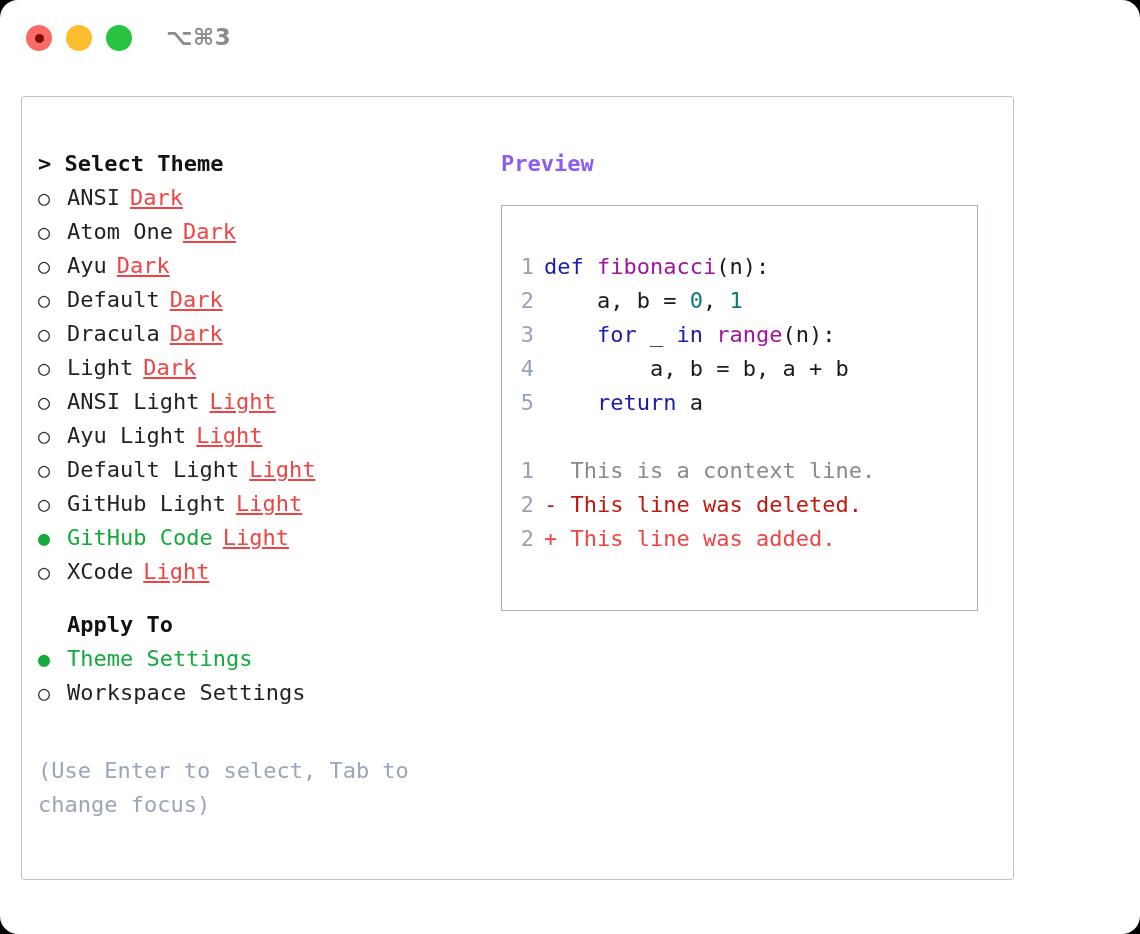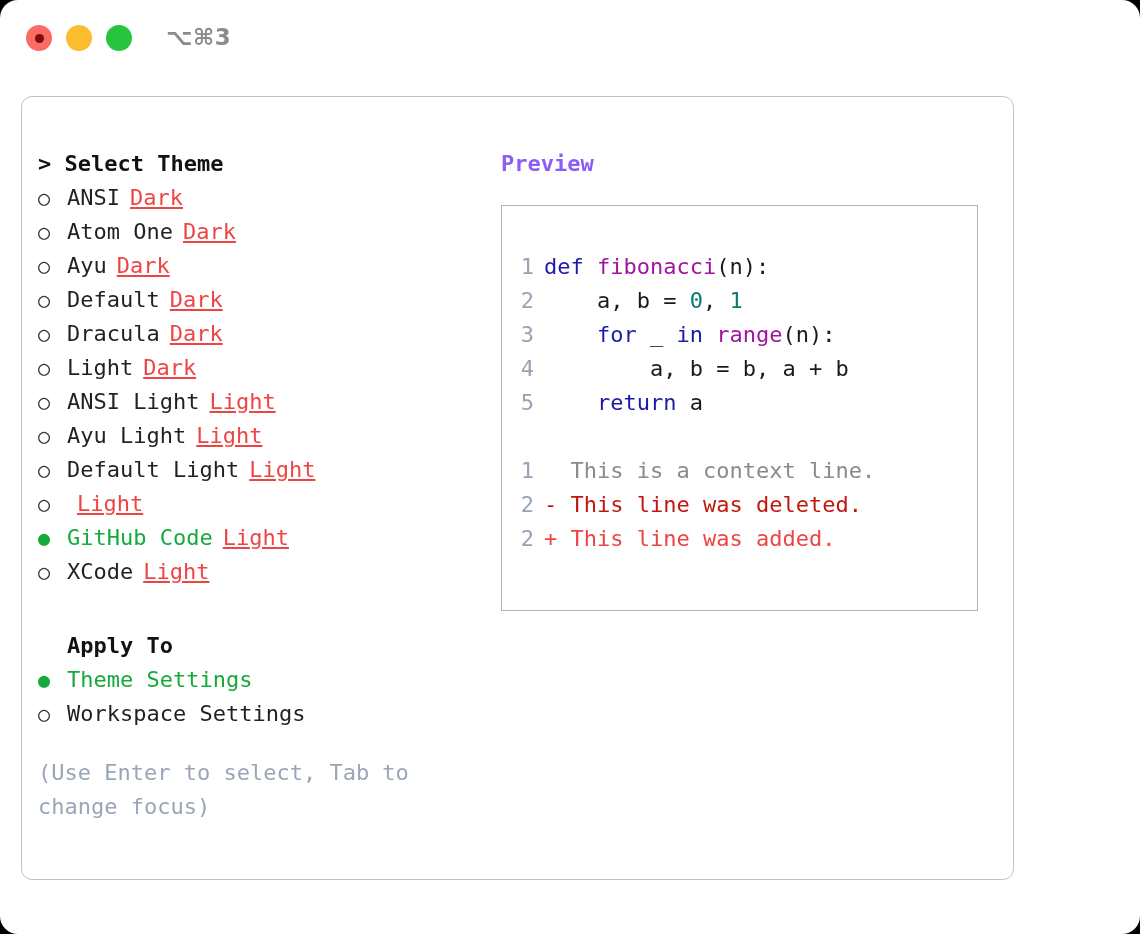"> Select Theme" #panel { border-radius: 11px -> 3px }
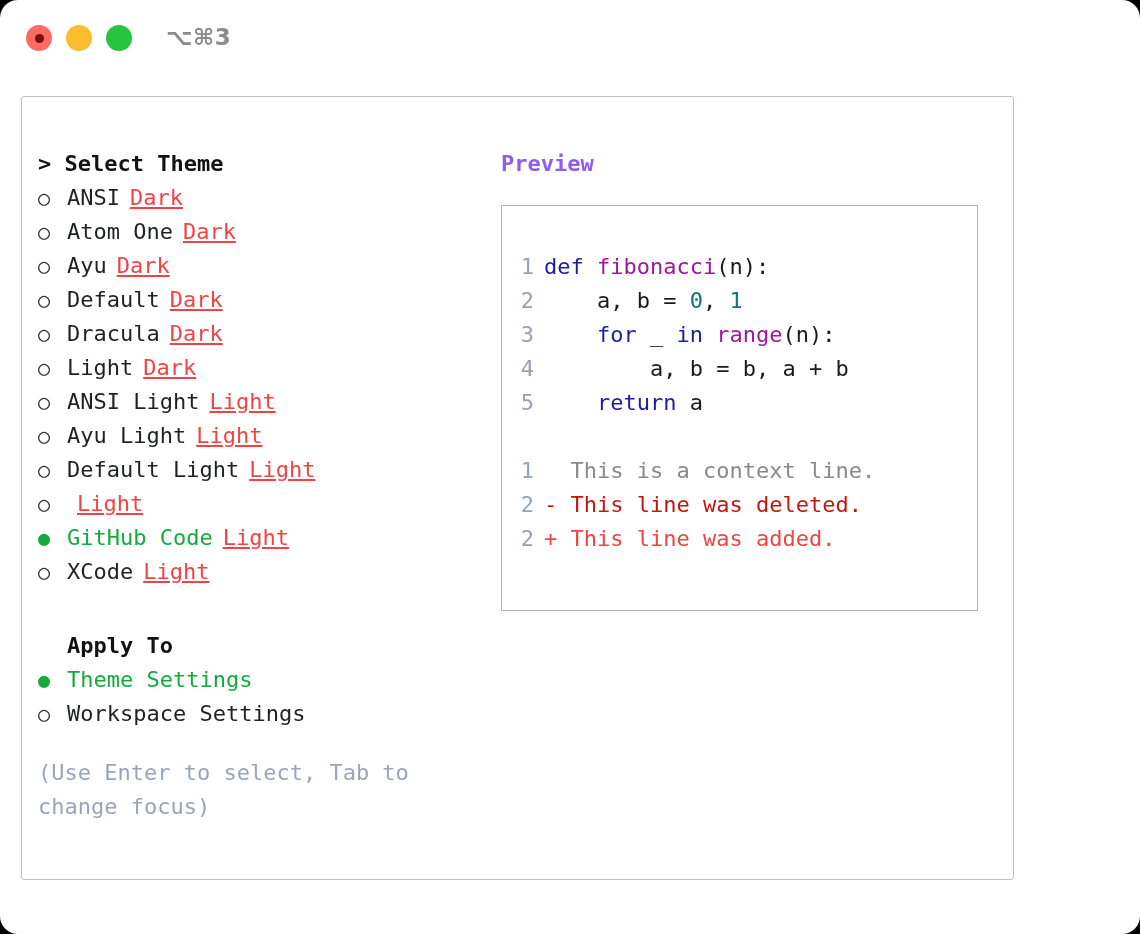"GitHub Light" span.opt-label { html: none -> <span>GitHub Light</span> }
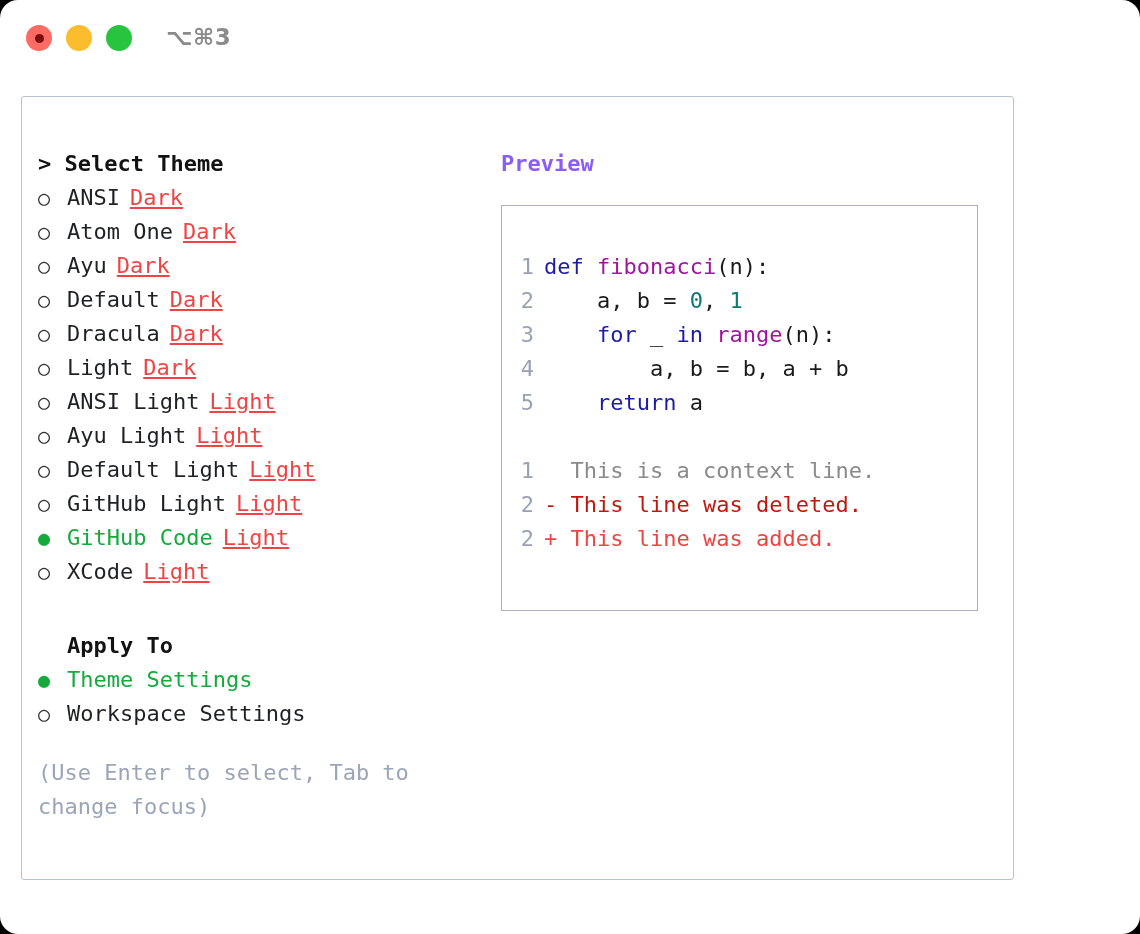"Apply To" #apply-block { margin-top: 40px -> 19px }
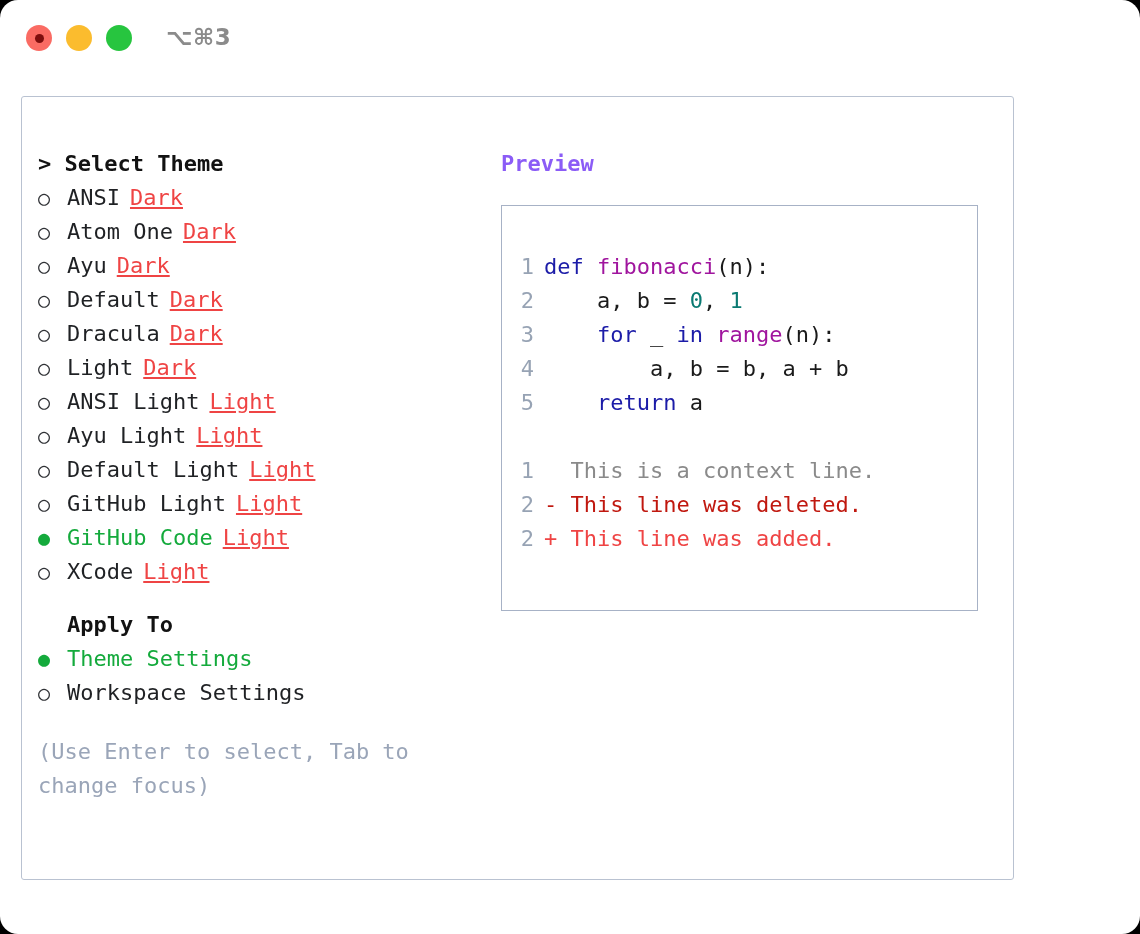"(Use Enter to select, Tab" #hint { margin-top: 25px -> 44px }
